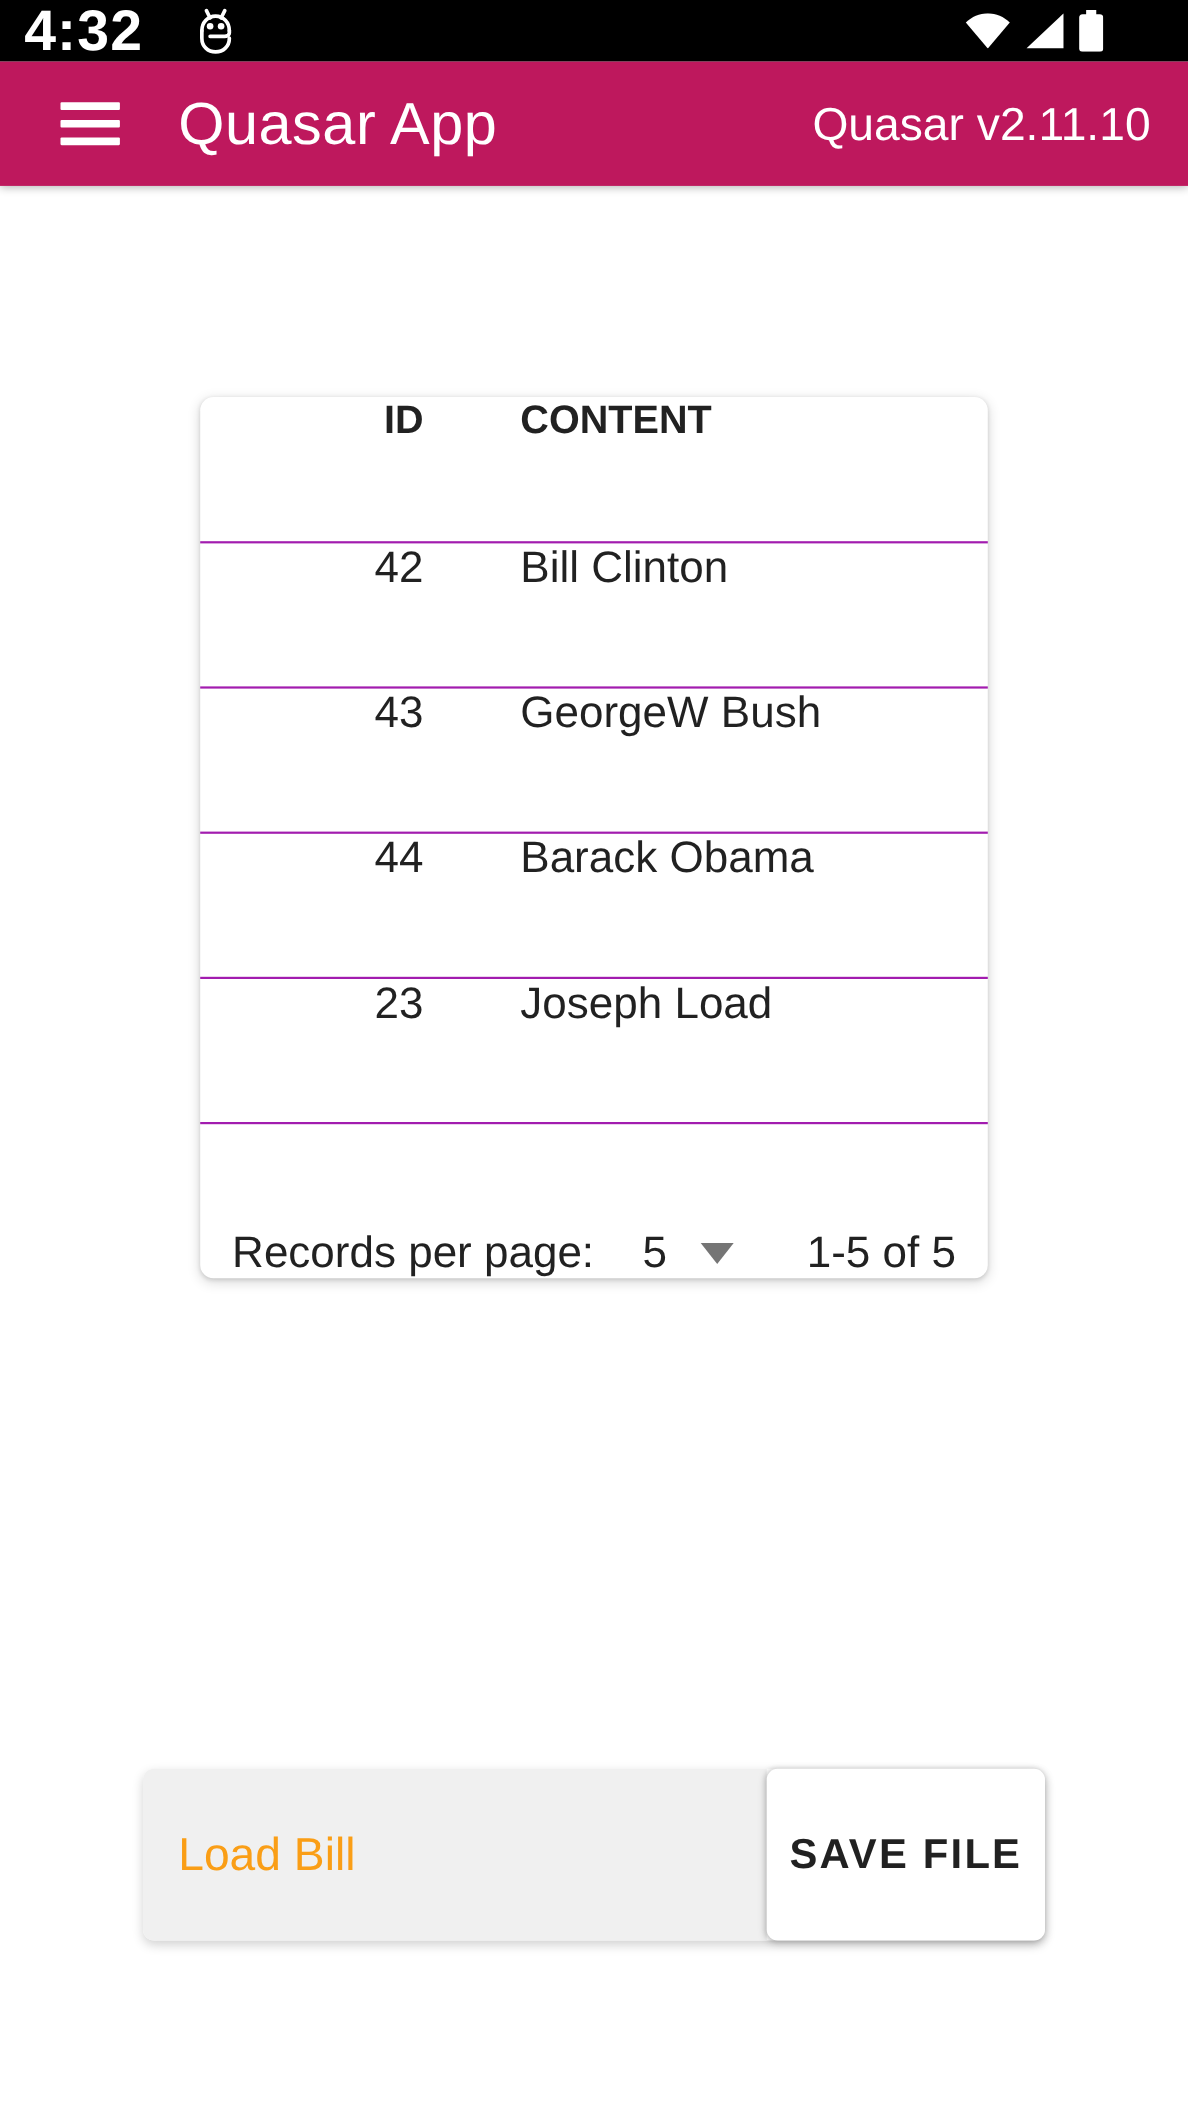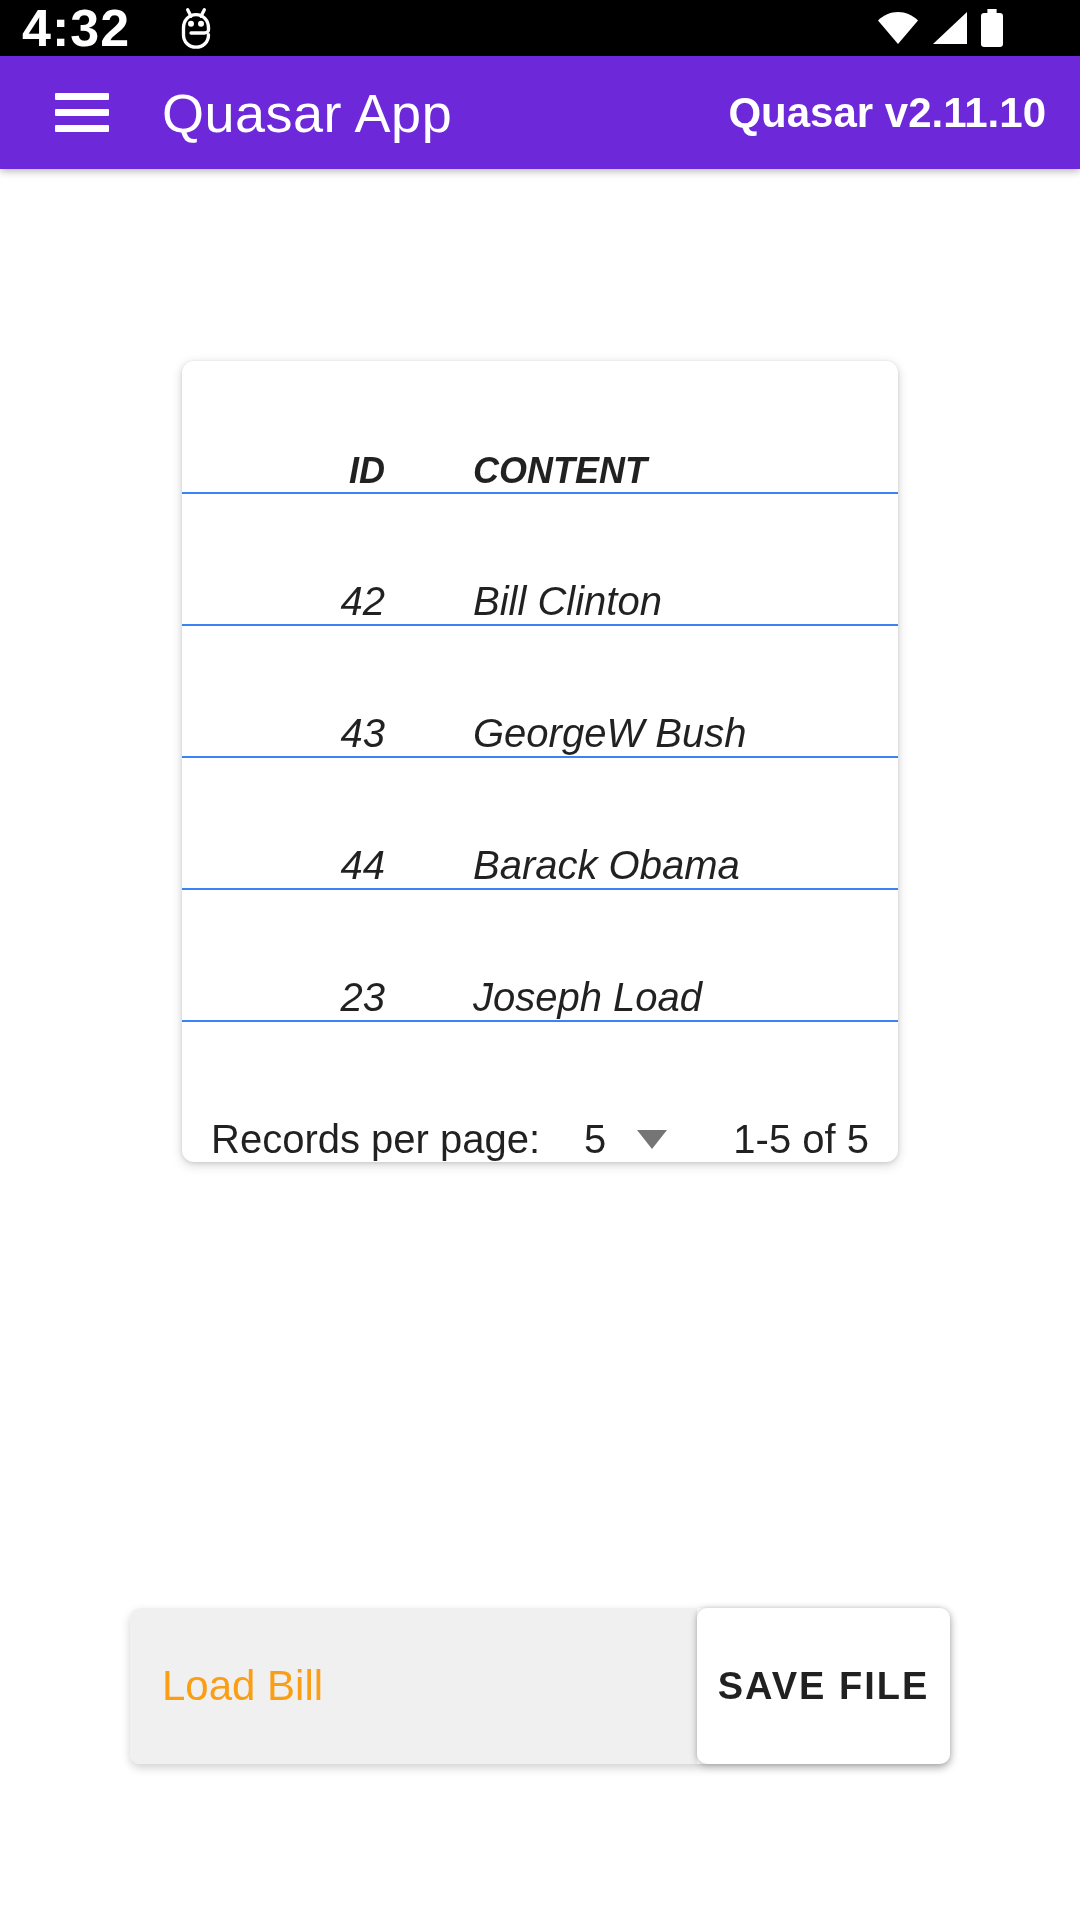"Quasar App" .app-bar { background: #6d28d9 -> #be185d }
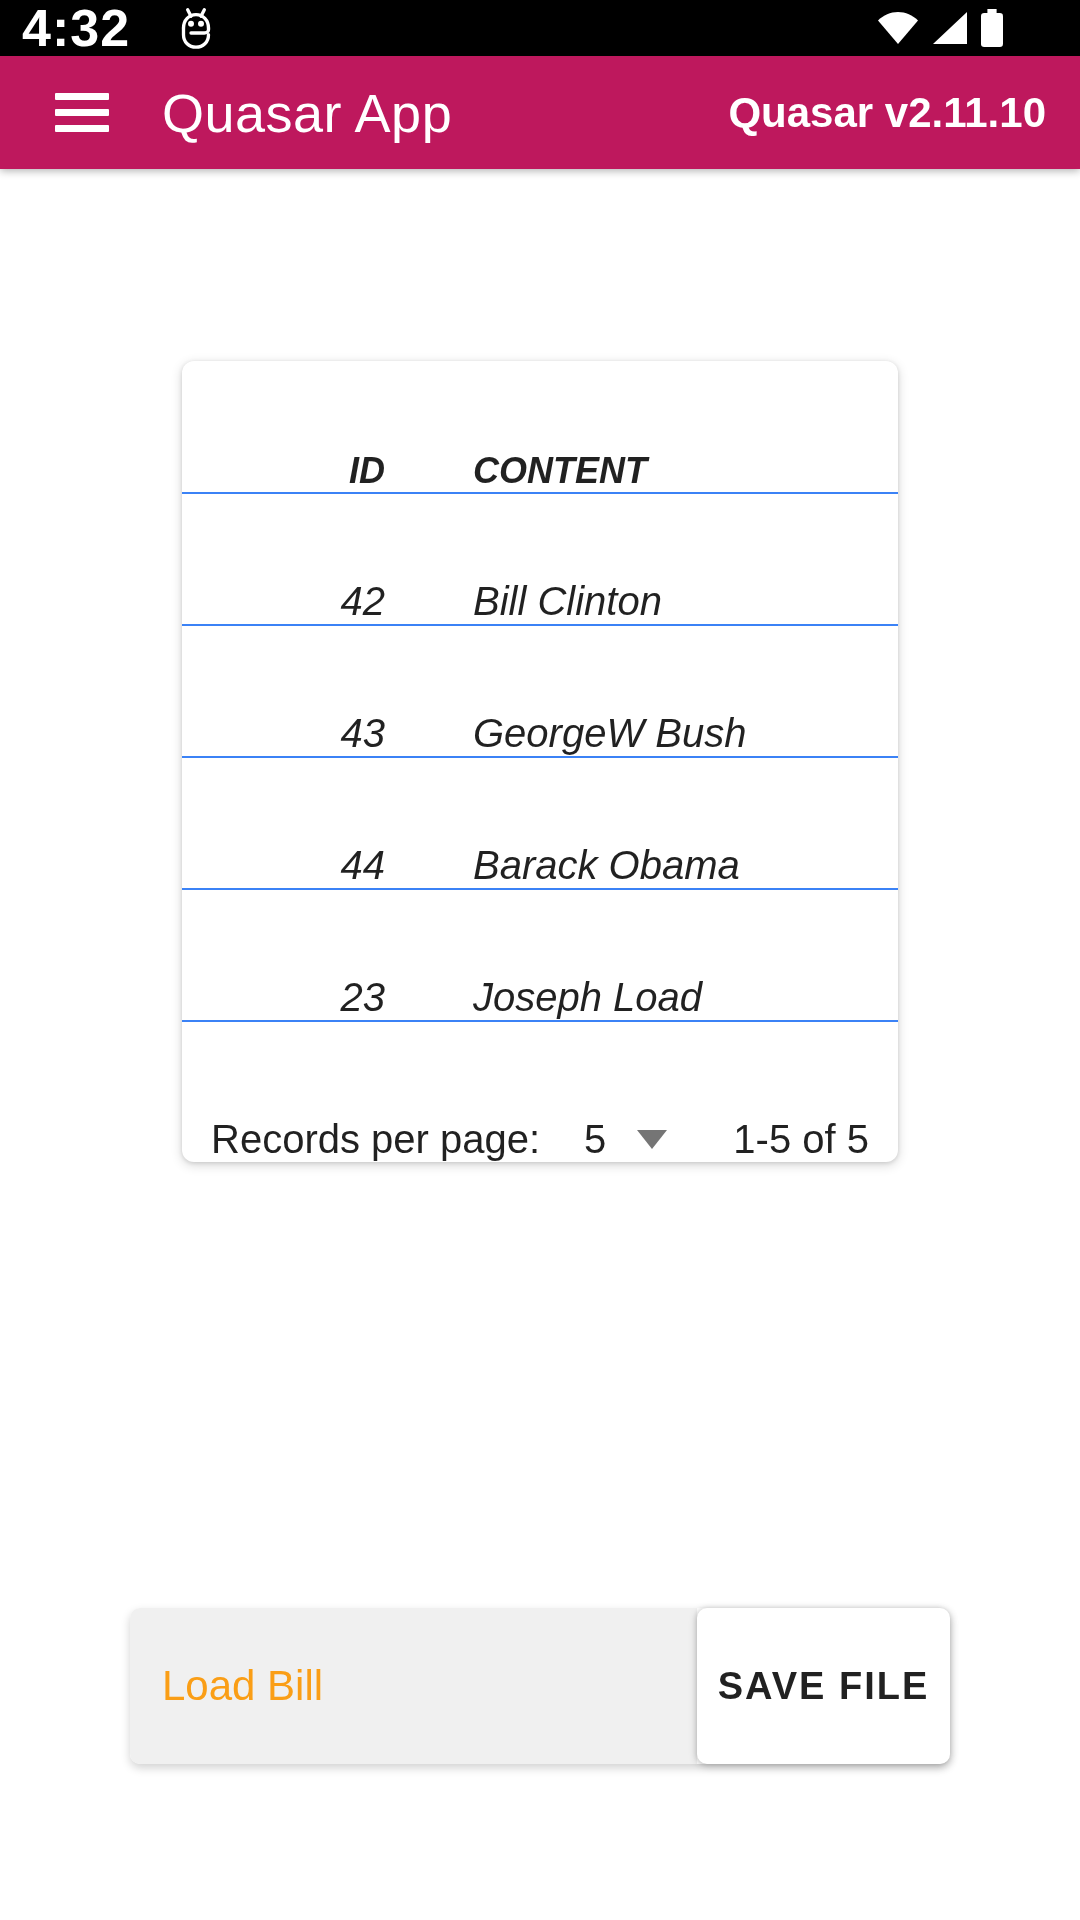"Quasar v2.11.10" .app-version { font-weight: 700 -> 400 }
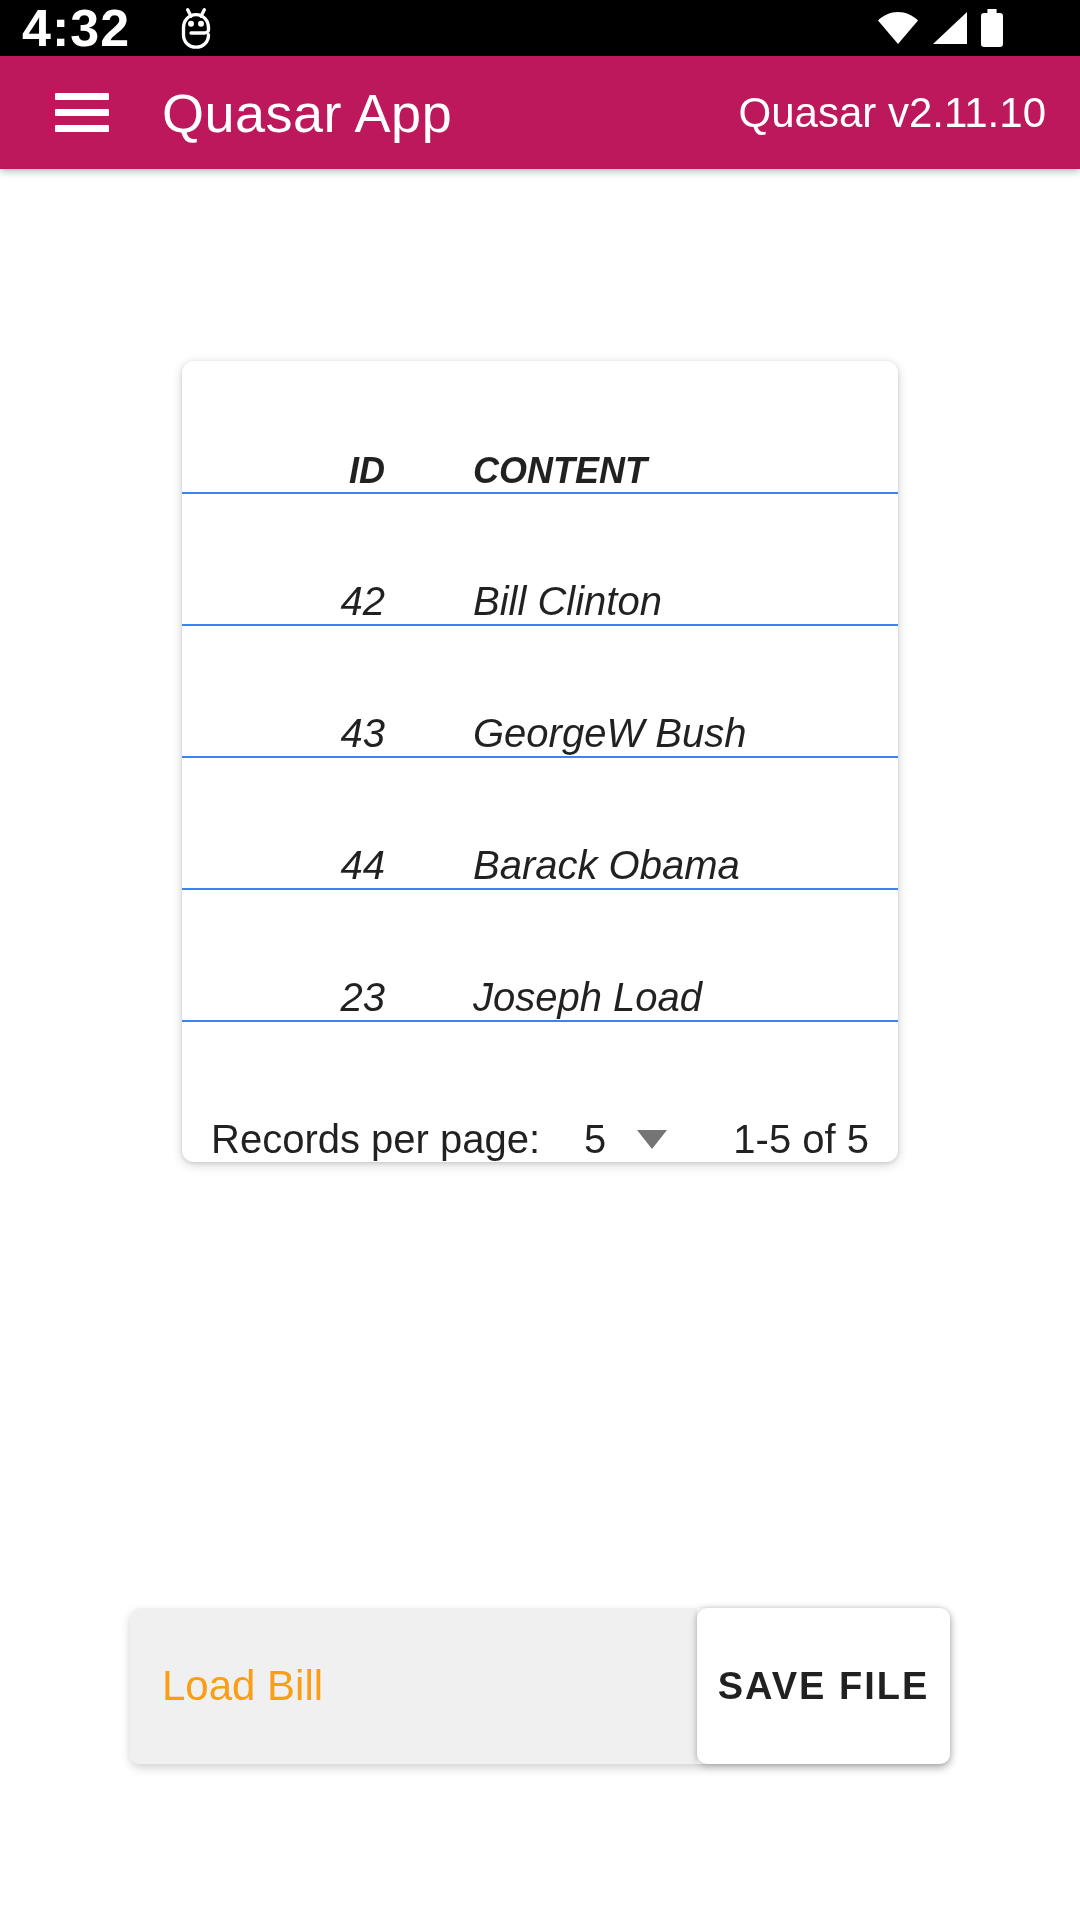"ID" .t-row { align-items: flex-end -> flex-start; border-bottom: 2px solid #3b82f6 -> 2px solid #a21caf; font-style: italic -> none }
